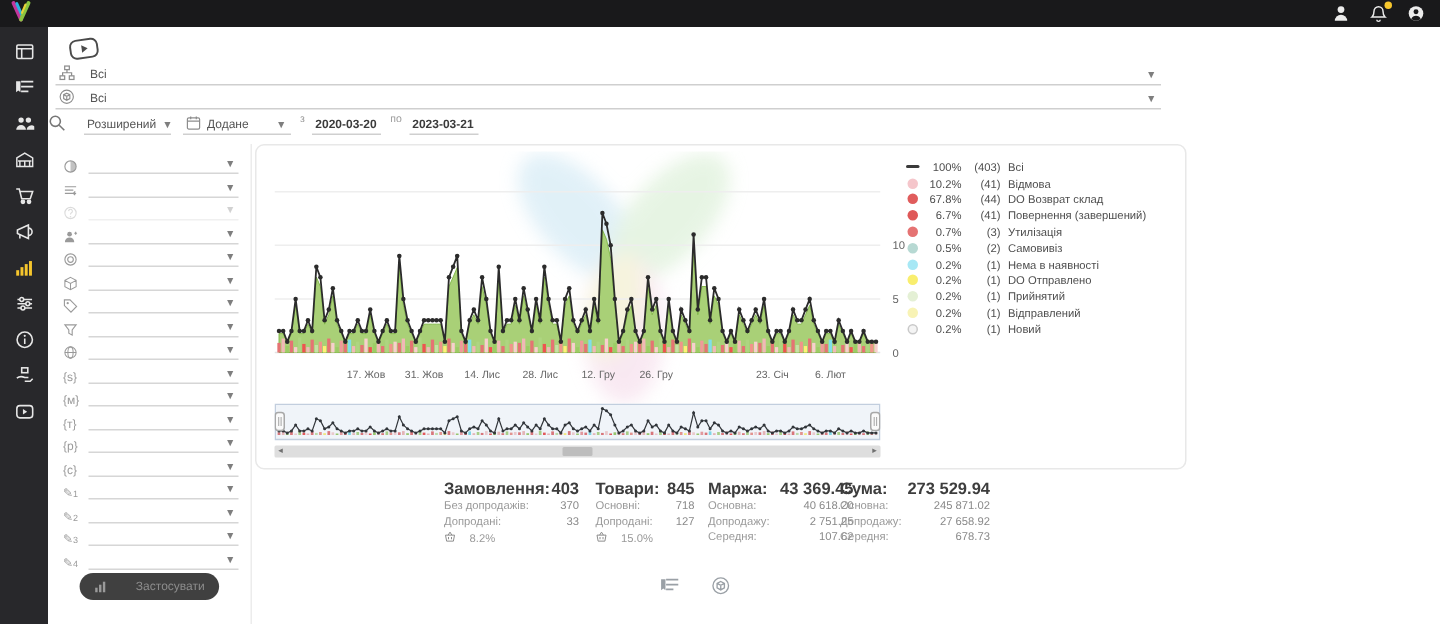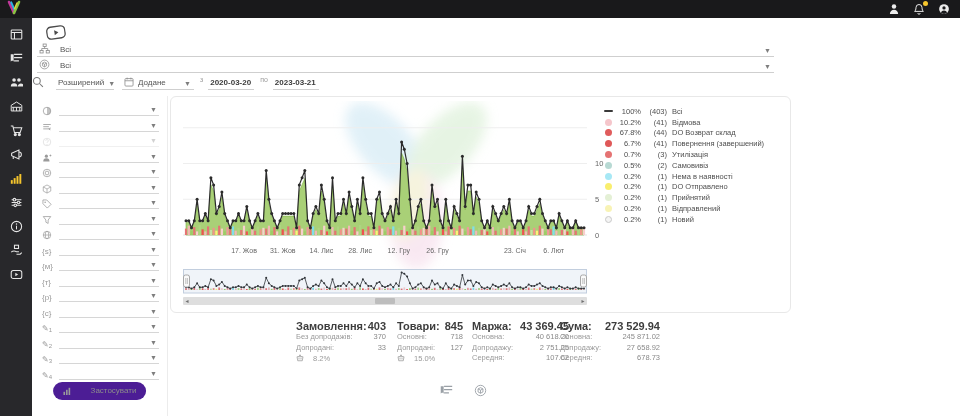"Застосувати" #apply-btn { background: #4c1d95 -> #404040 }
